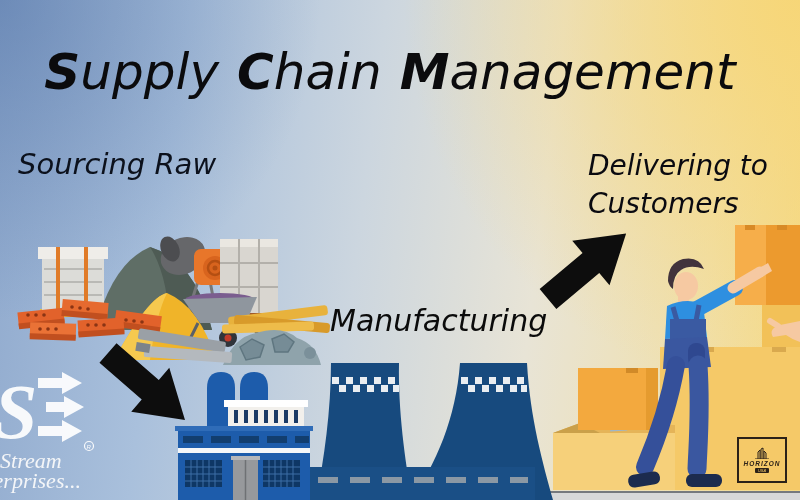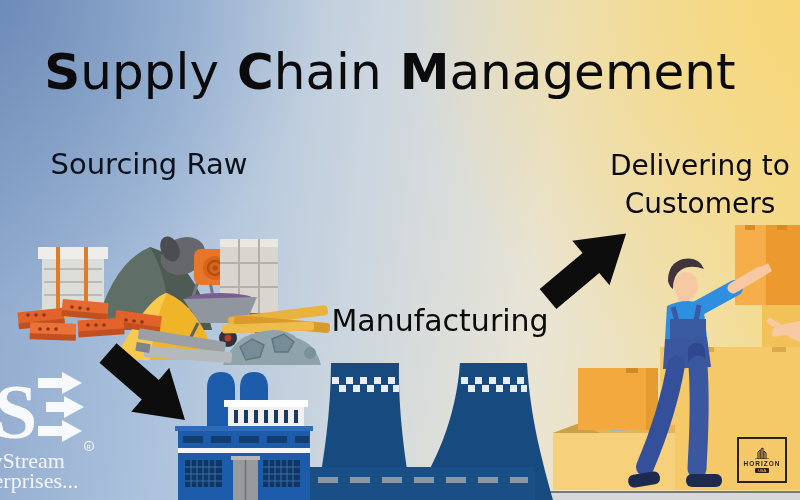"Supply Chain Management" .canvas { font-style: none -> italic }
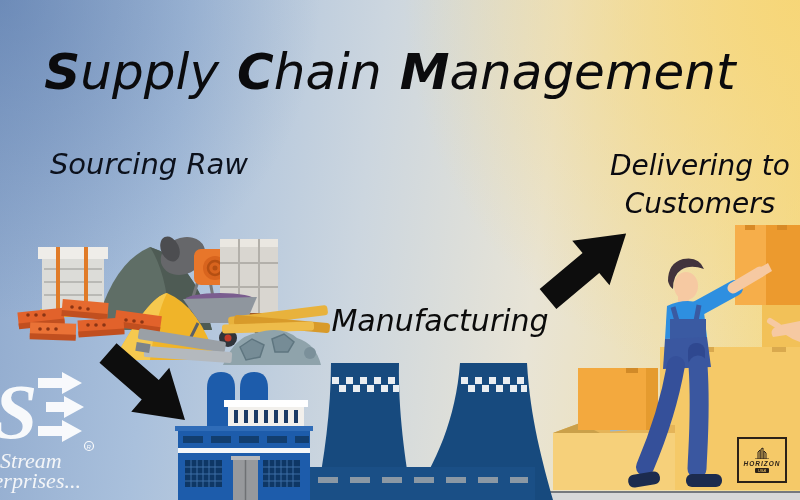"Sourcing Raw" .stage-label { text-align: center -> none }
